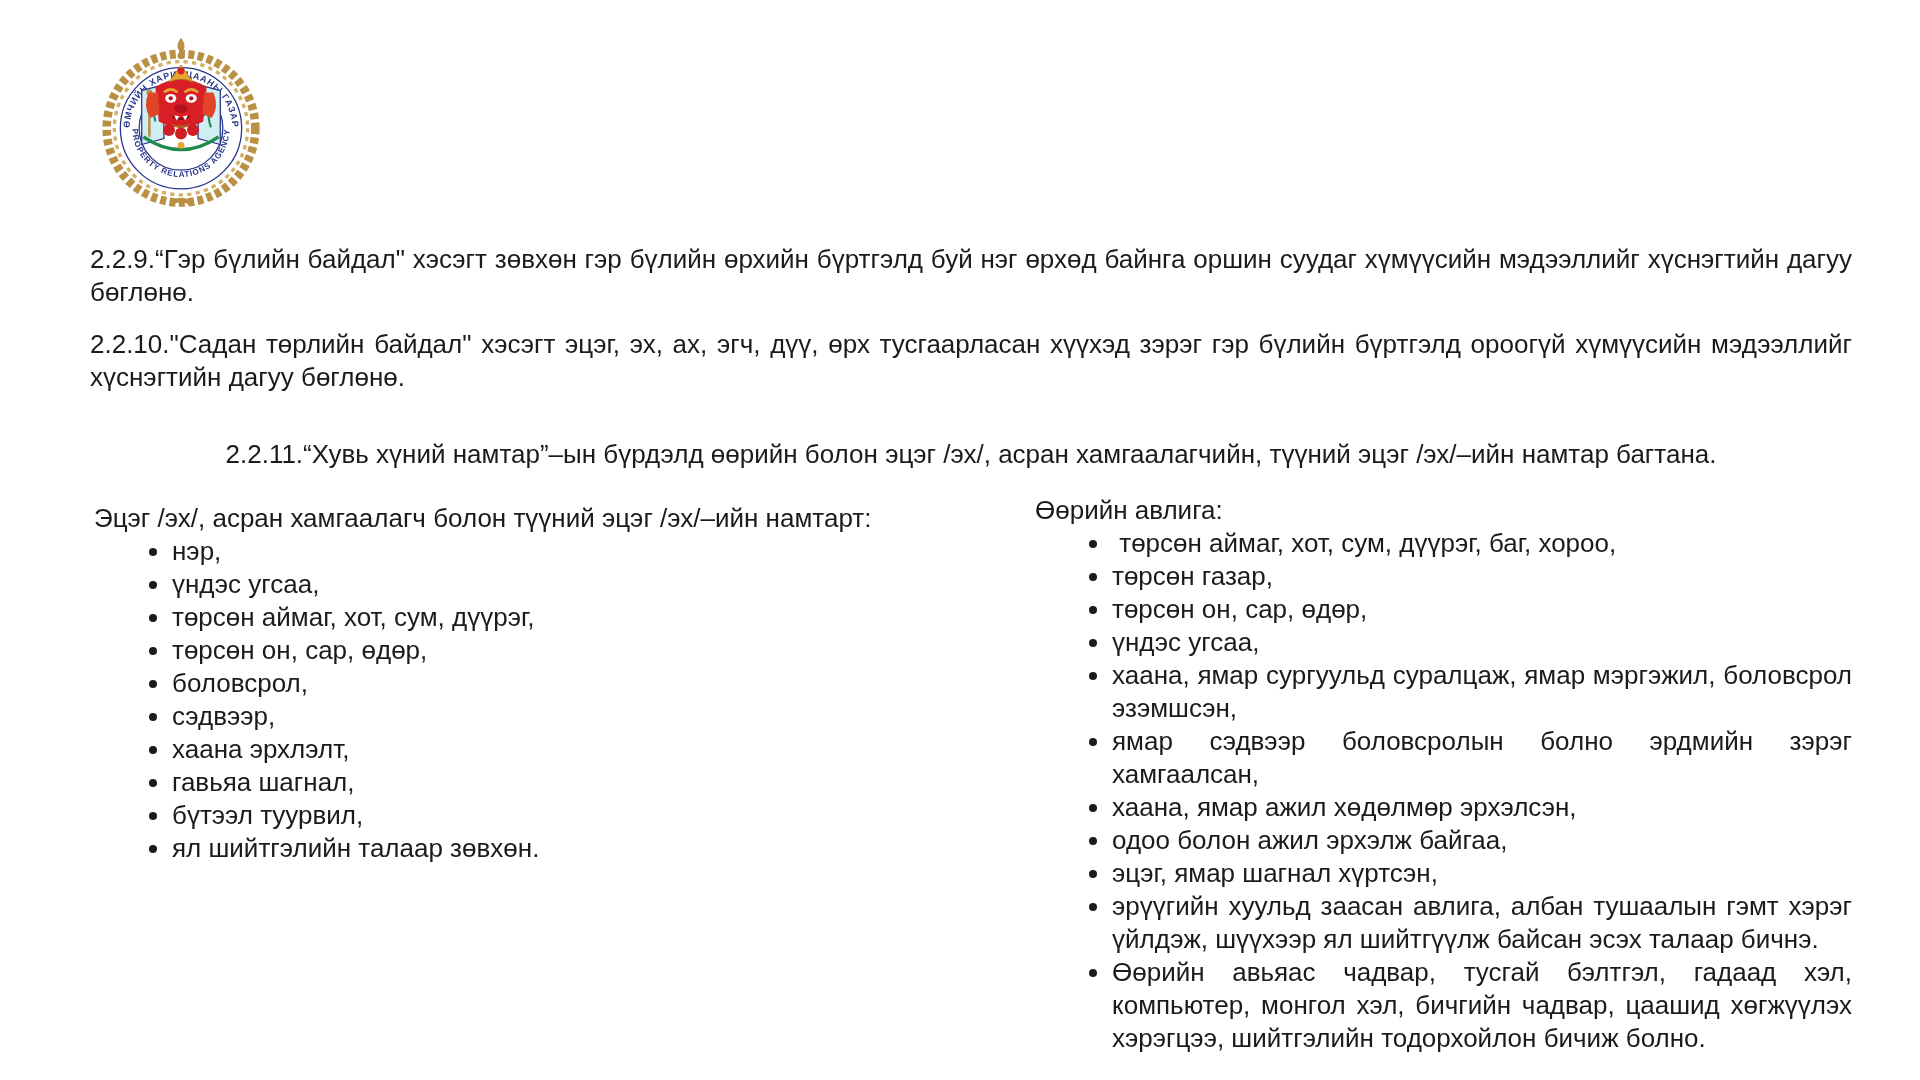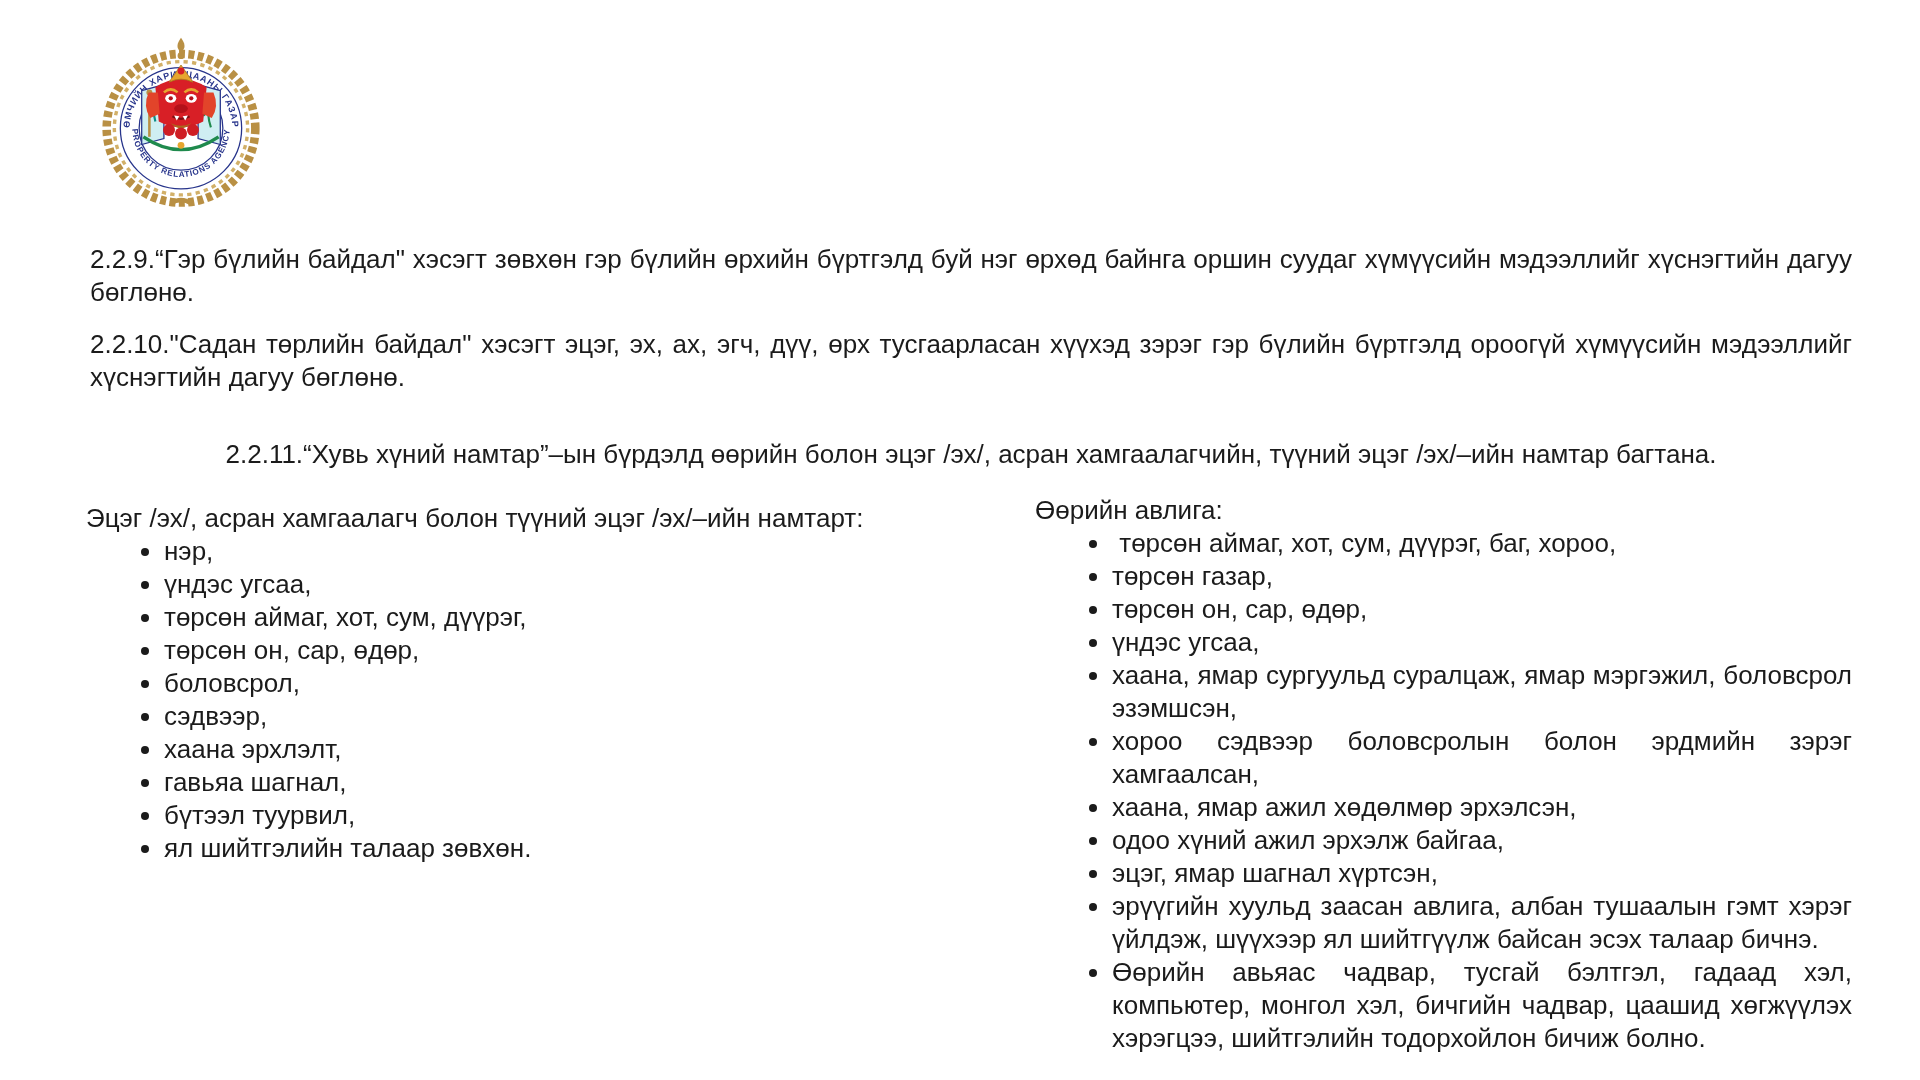"Эцэг /эх/, асран хамгаалагч болон" #col-left { left: 86px -> 94px }
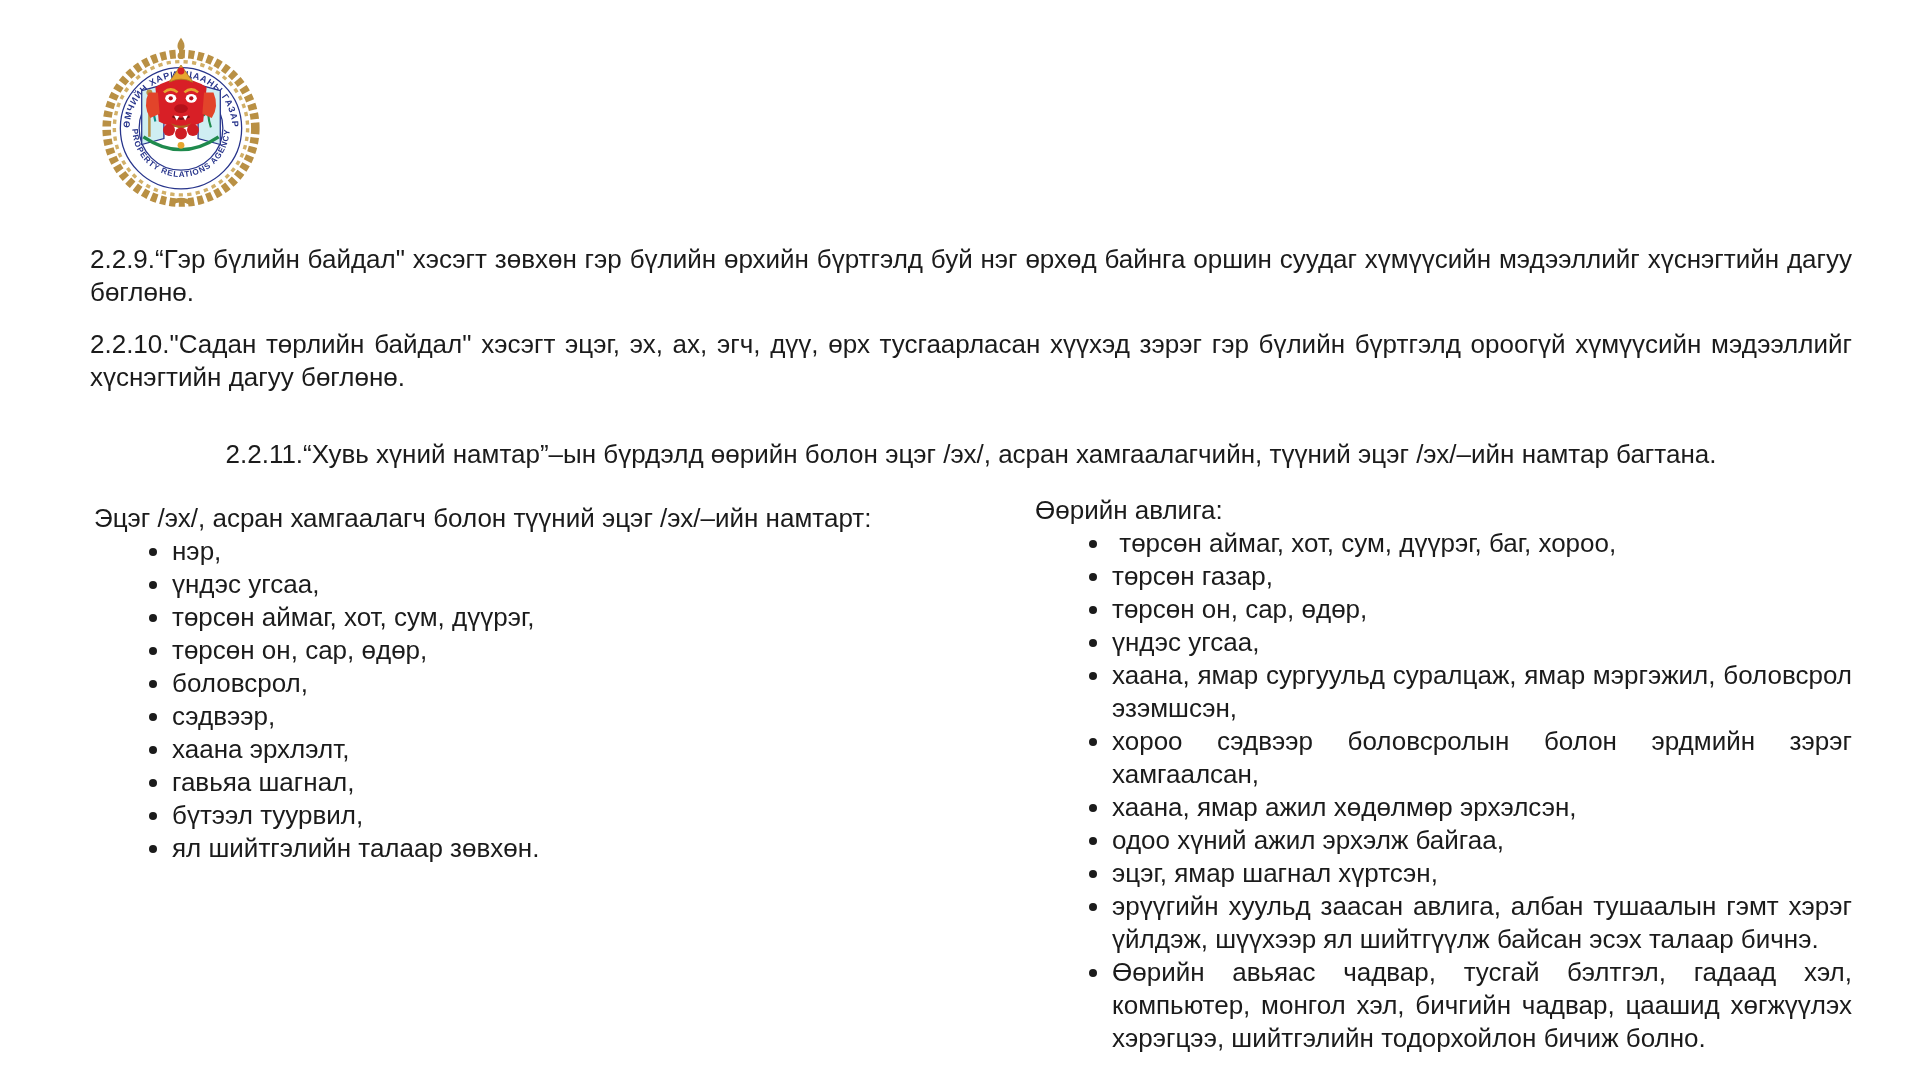"хороо сэдвээр боловсролын болон эрдмийн" li { text: хороо сэдвээр боловсролын болон -> ямар сэдвээр боловсролын болно }
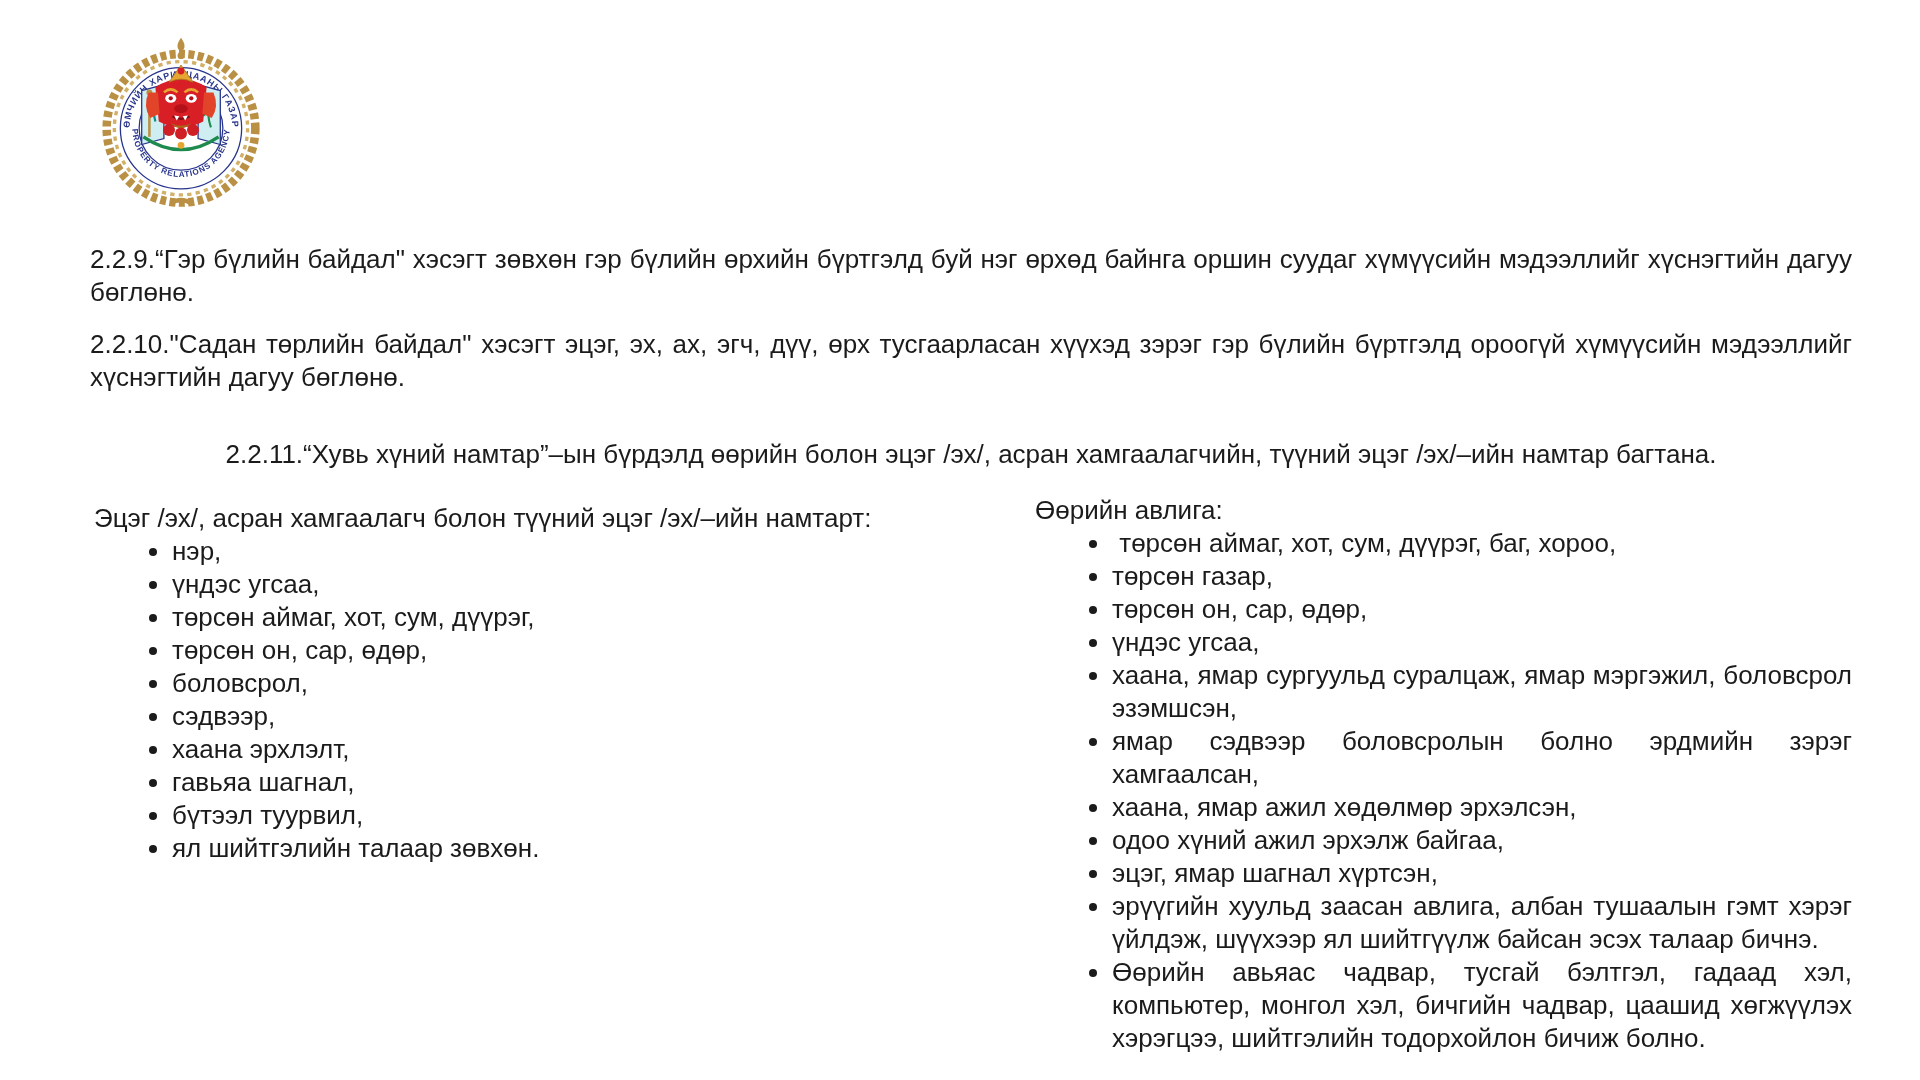"одоо хүний ажил эрхэлж байгаа," li { text: хүний -> болон }
